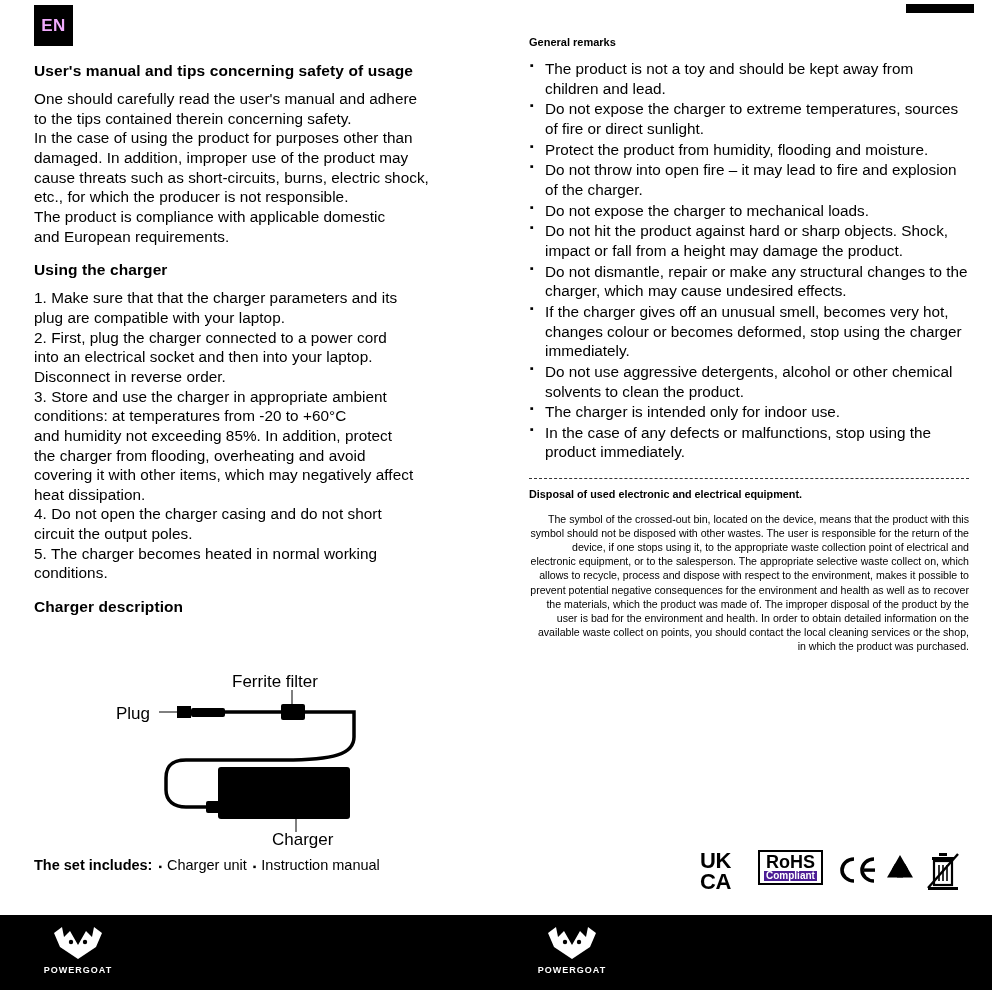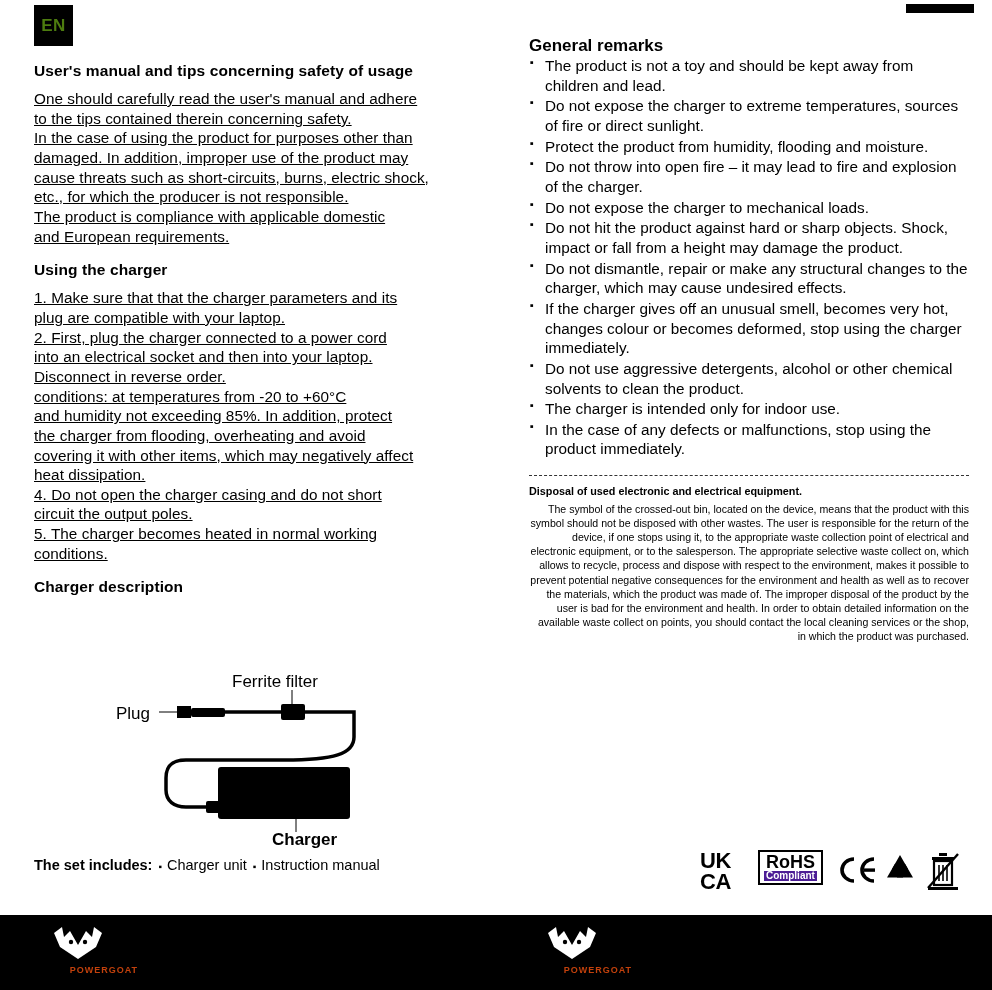"EN" .en-badge { color: #4d7c0f -> #f0abfc }
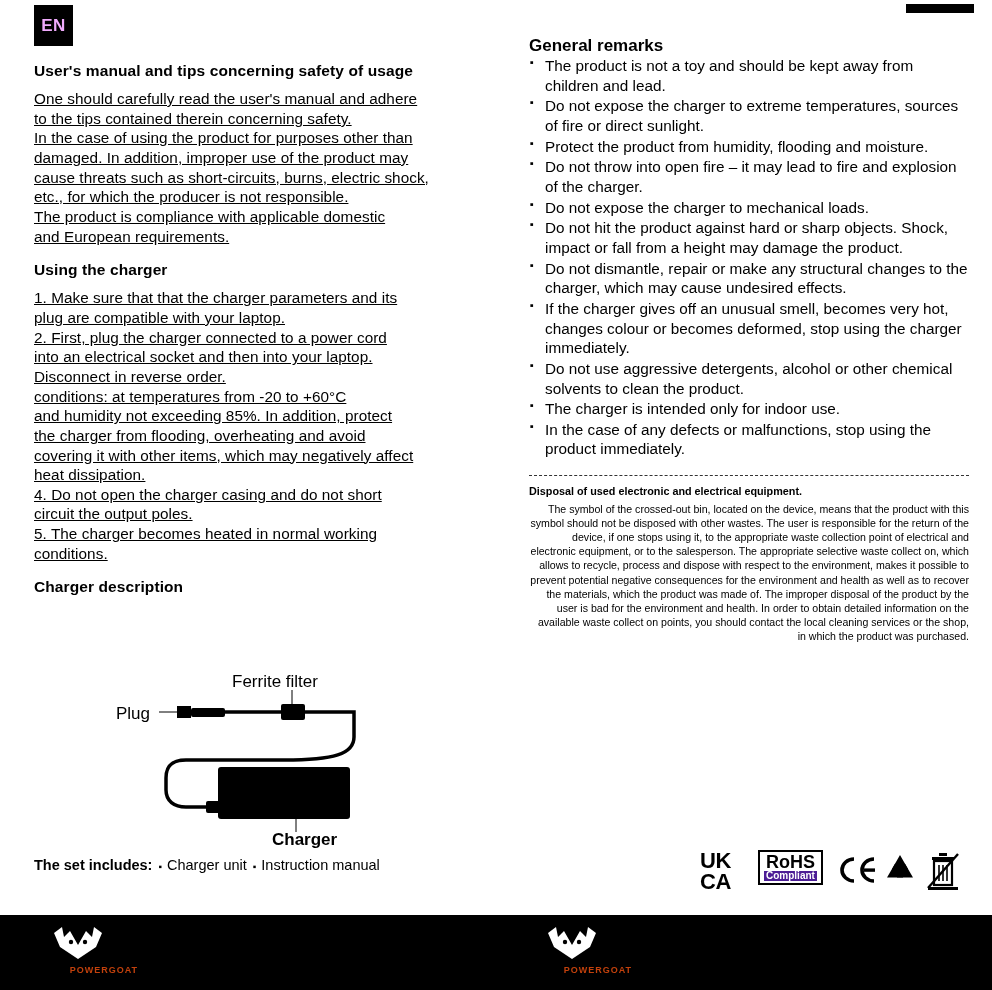"General remarks" .gr-title { font-size: 17px -> 11px; margin: 0 0 0 0 -> 0 0 11px 0 }
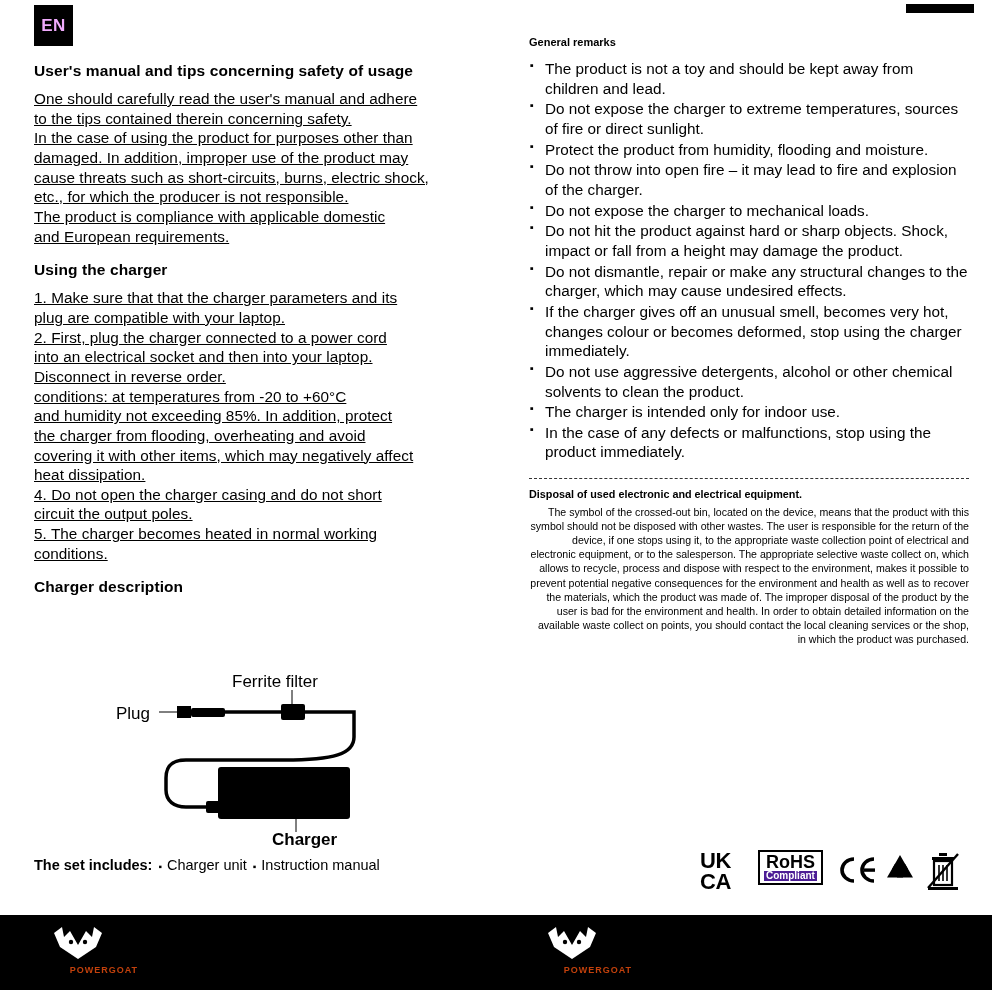"One should carefully read the" p.para { text-decoration: underline -> none }
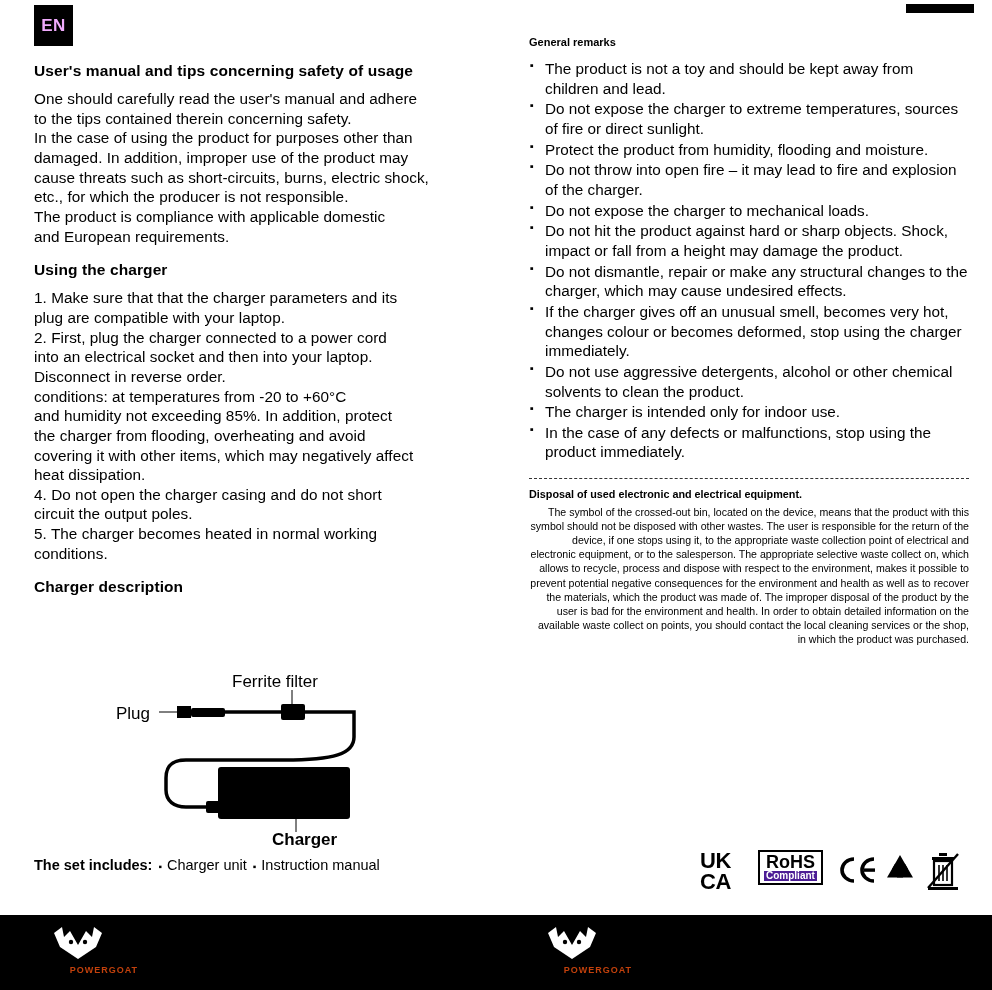"3. Store and use the" p.para { html: none -> <p>3. Store and use the charger in appropriate ambient</p> }
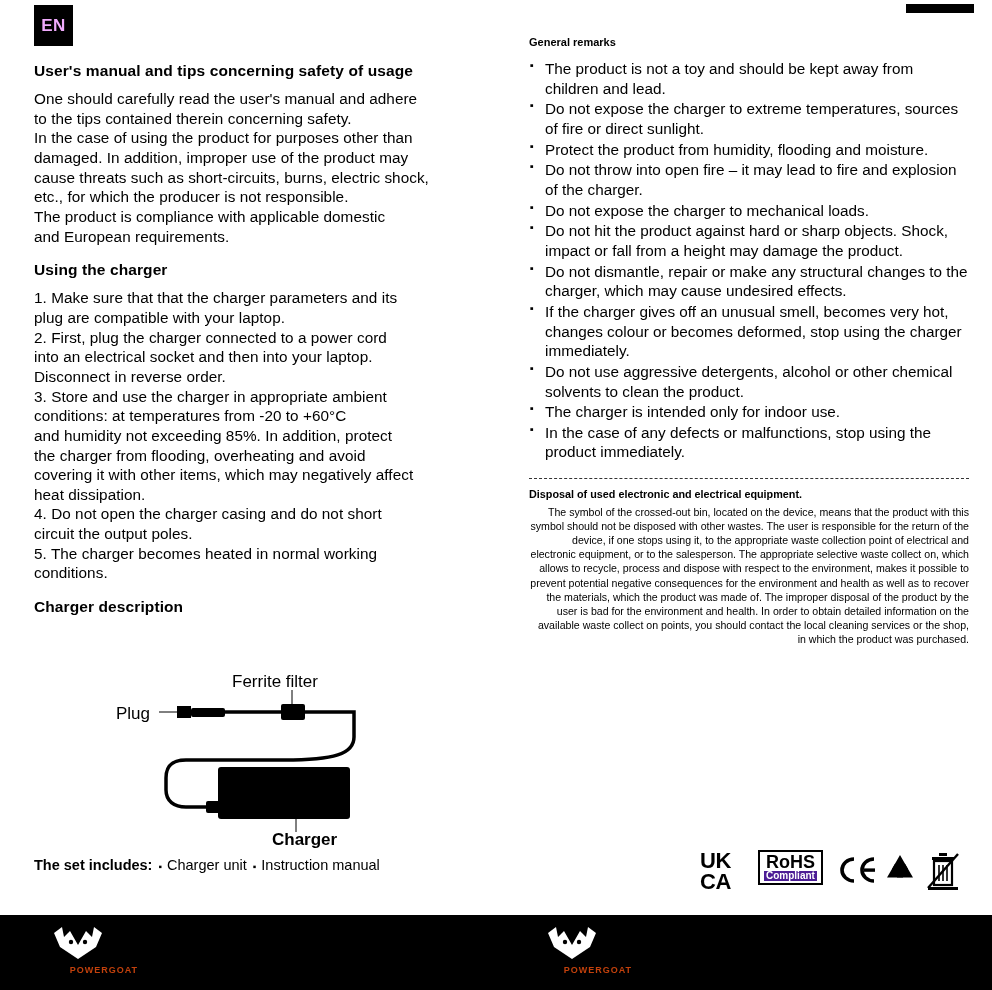"Disposal of used electronic and" .disposal-title { margin: 0 0 5px 0 -> 0 0 12px 0 }
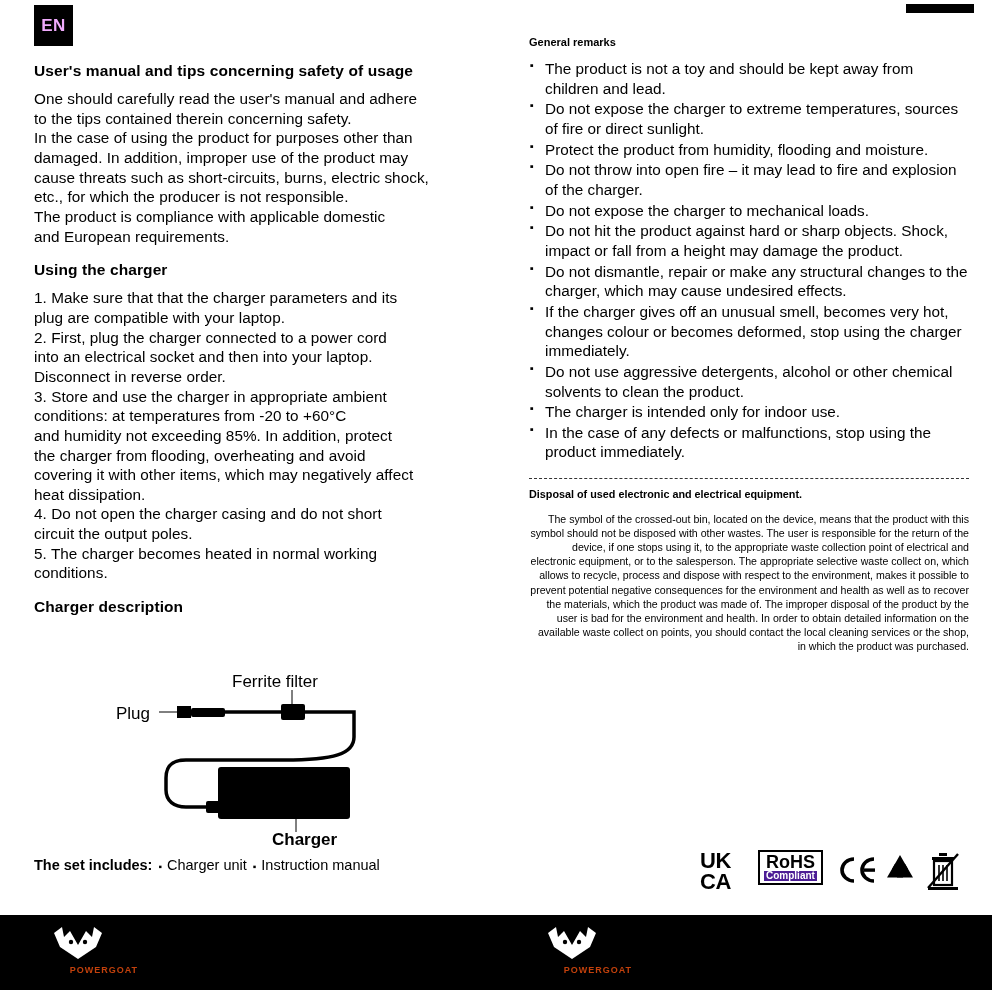"Charger" span.lbl { font-weight: bold -> none }
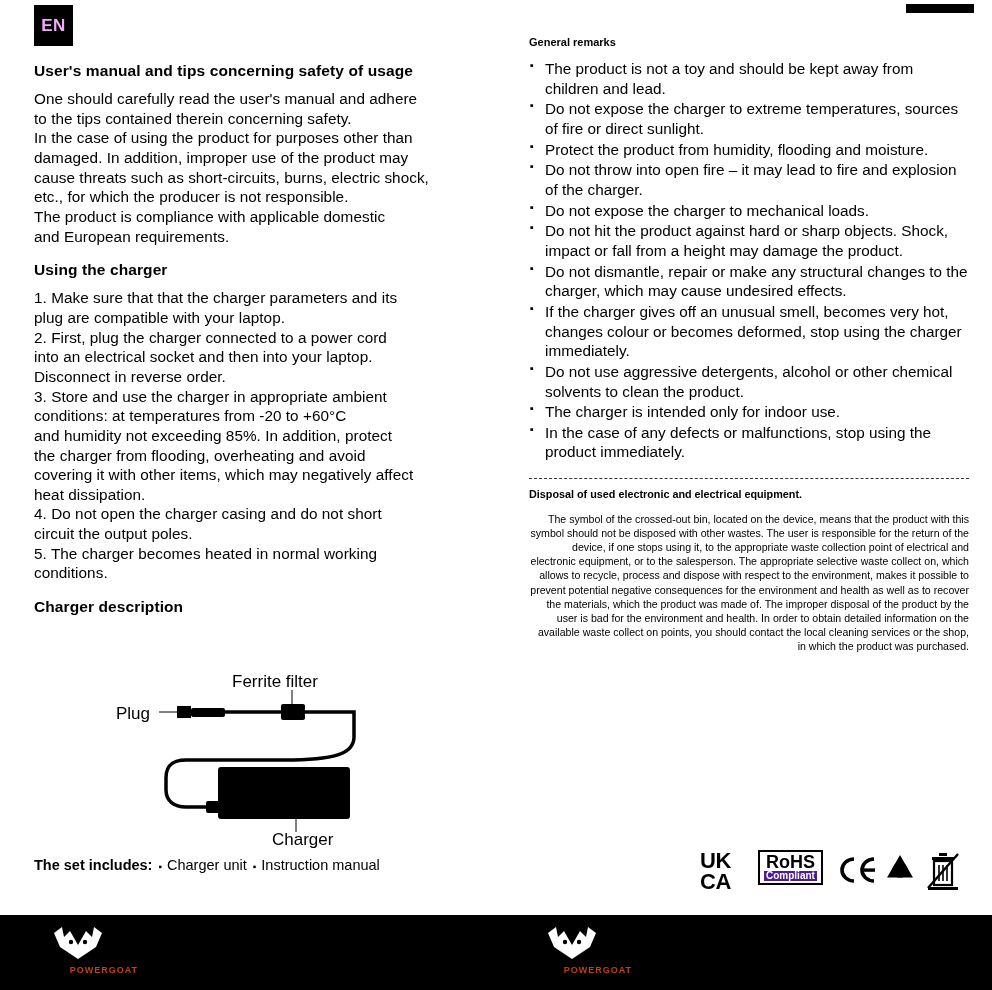"POWERGOAT" .logo { color: #c2410c -> #ffffff; text-align: right -> center }
